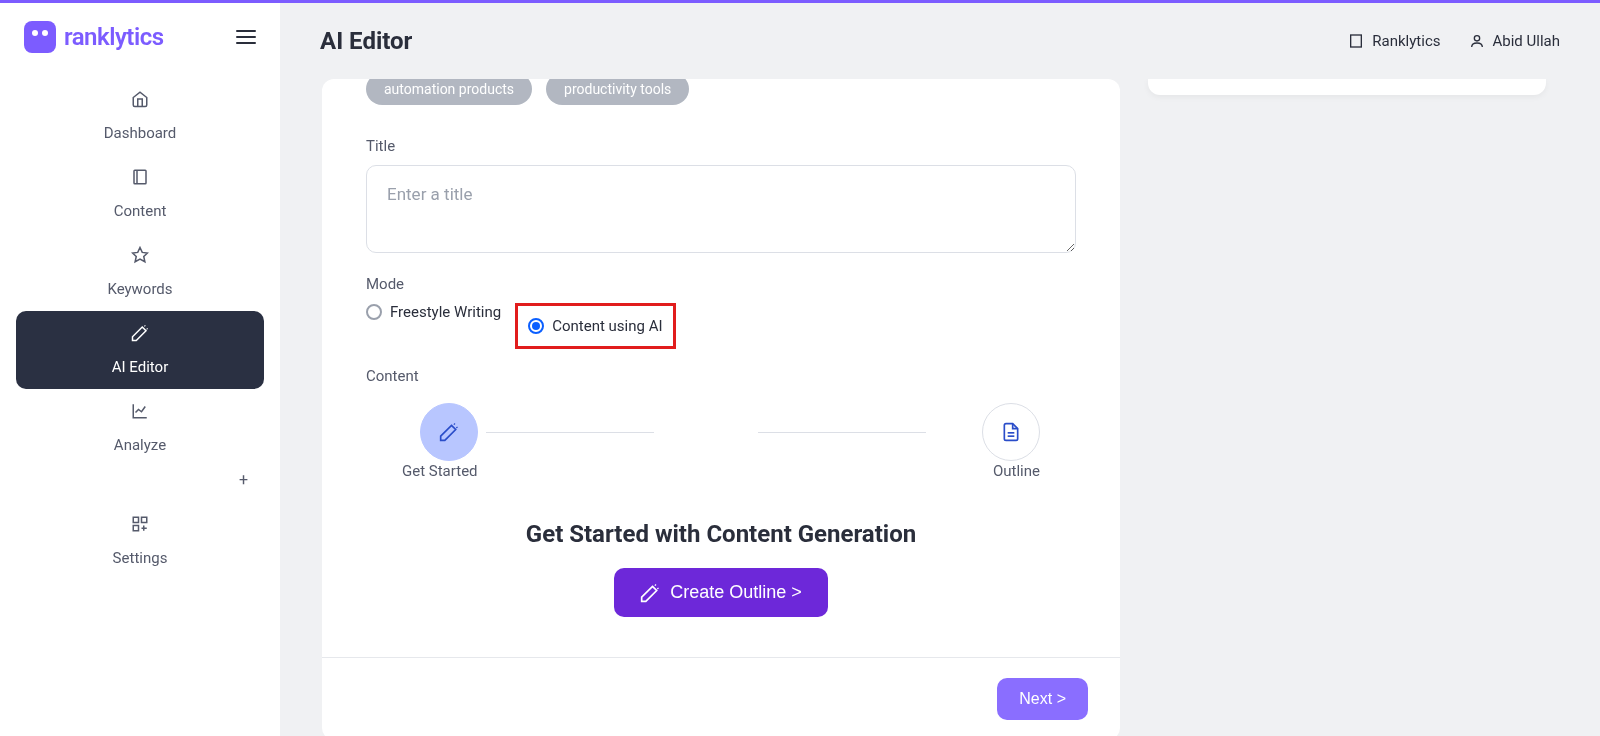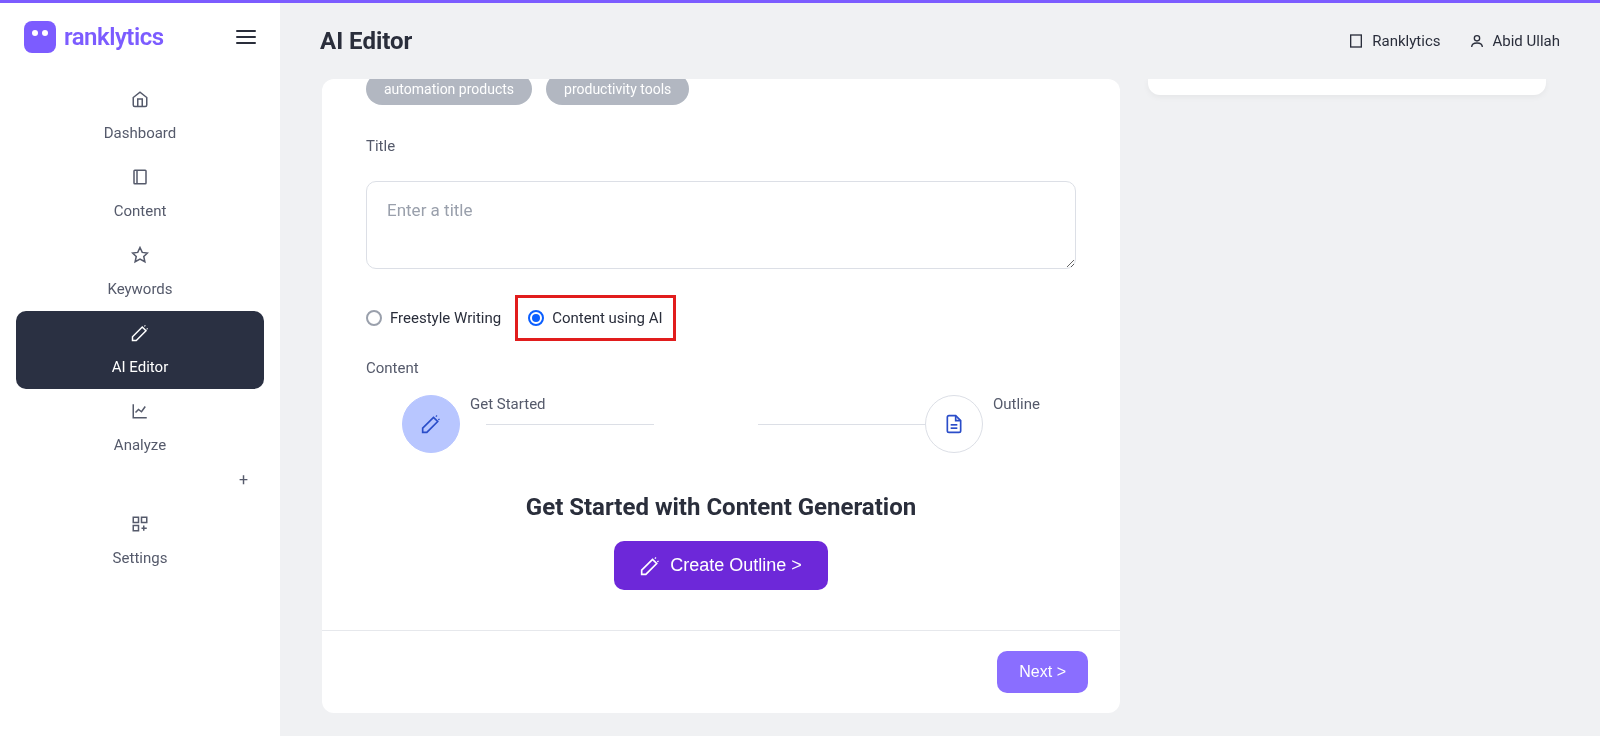"Enter a title" .title-input { margin: 16px 44px -> 0 44px }
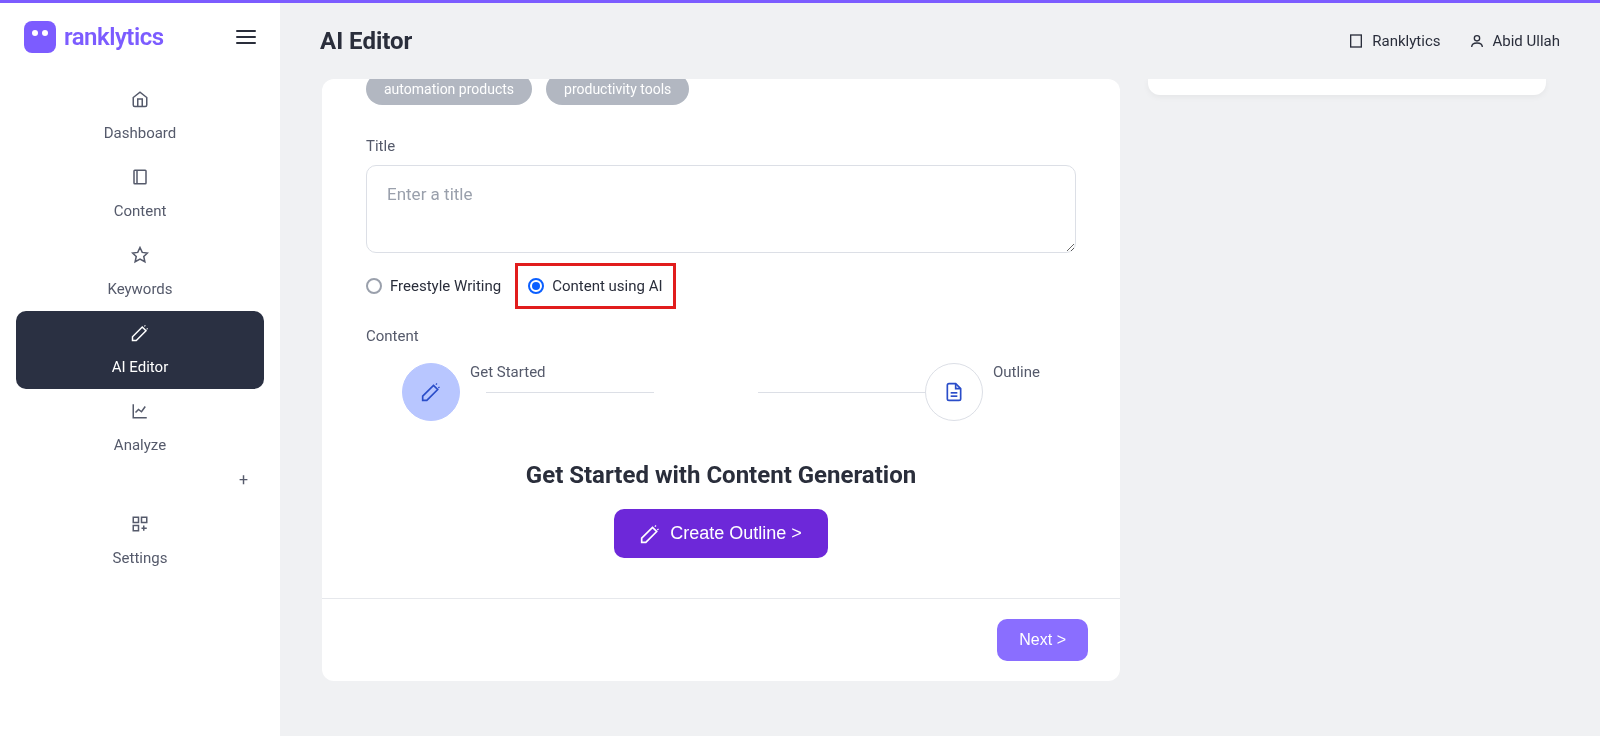"Mode" div.section-label { html: none -> <div>Mode</div> }
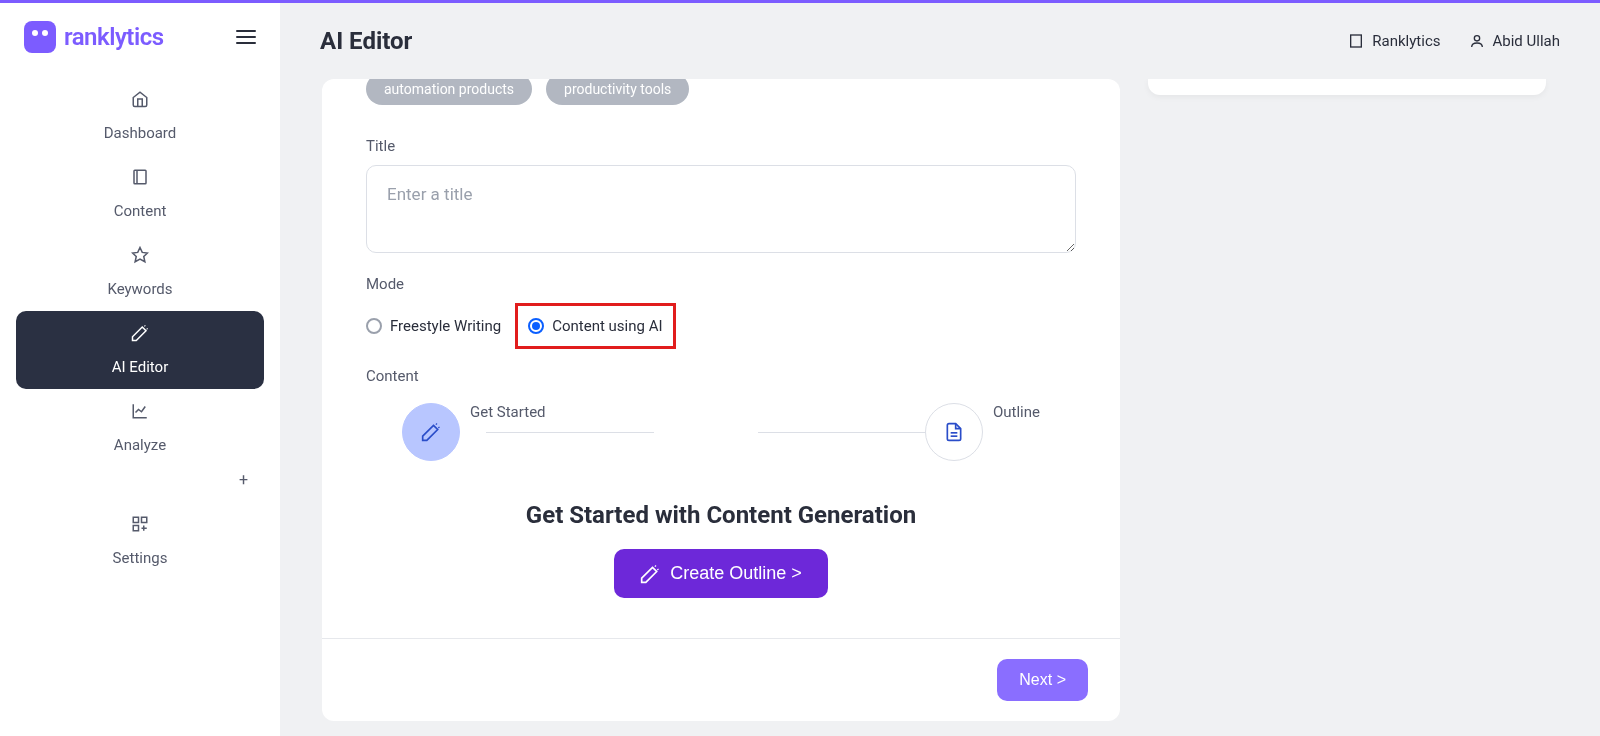"Freestyle Writing" .mode-options { align-items: center -> flex-start }
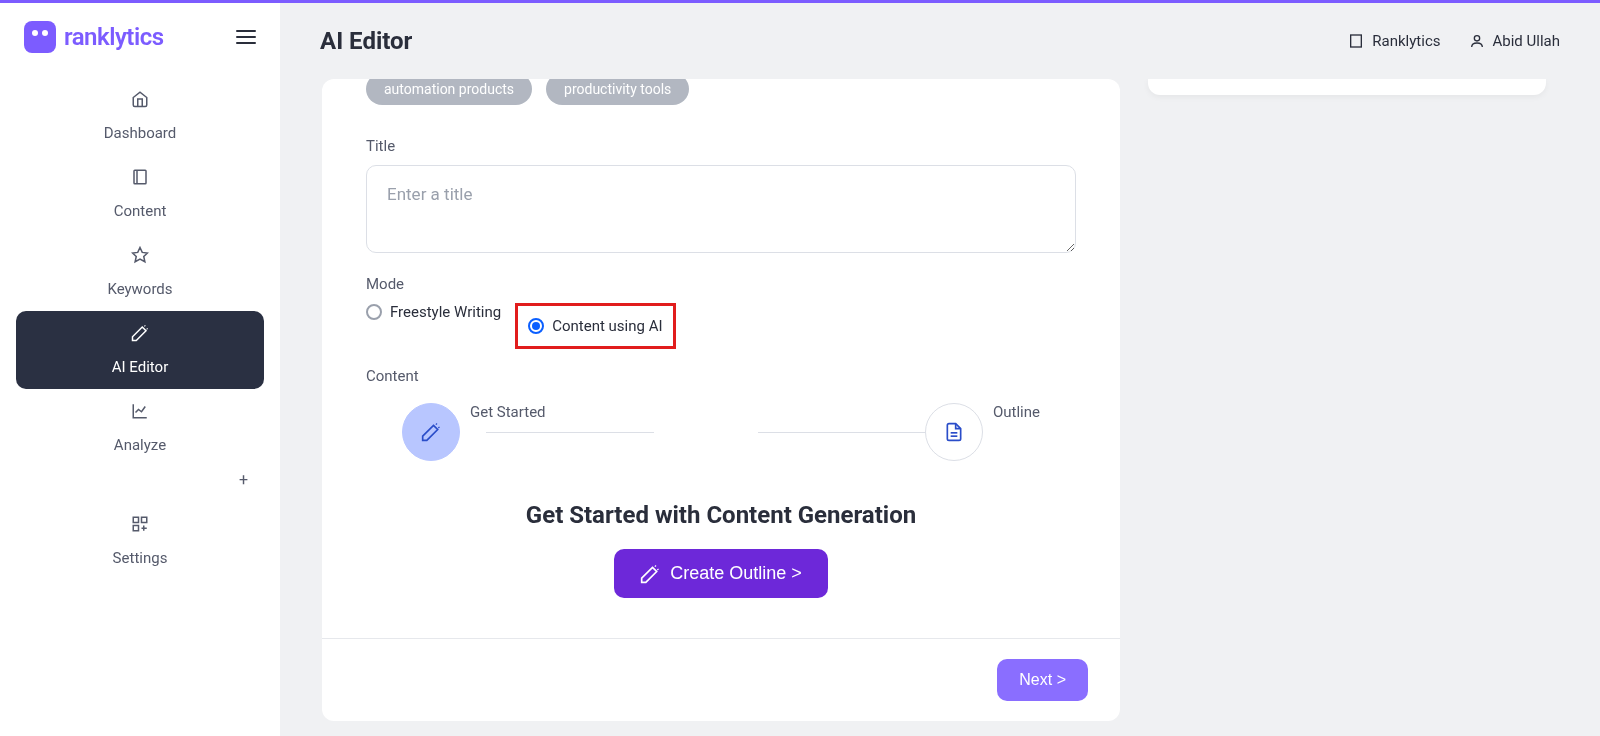"Get Started" .step { align-items: flex-start -> flex-end; flex-direction: row -> column; gap: 10px -> 1px }
